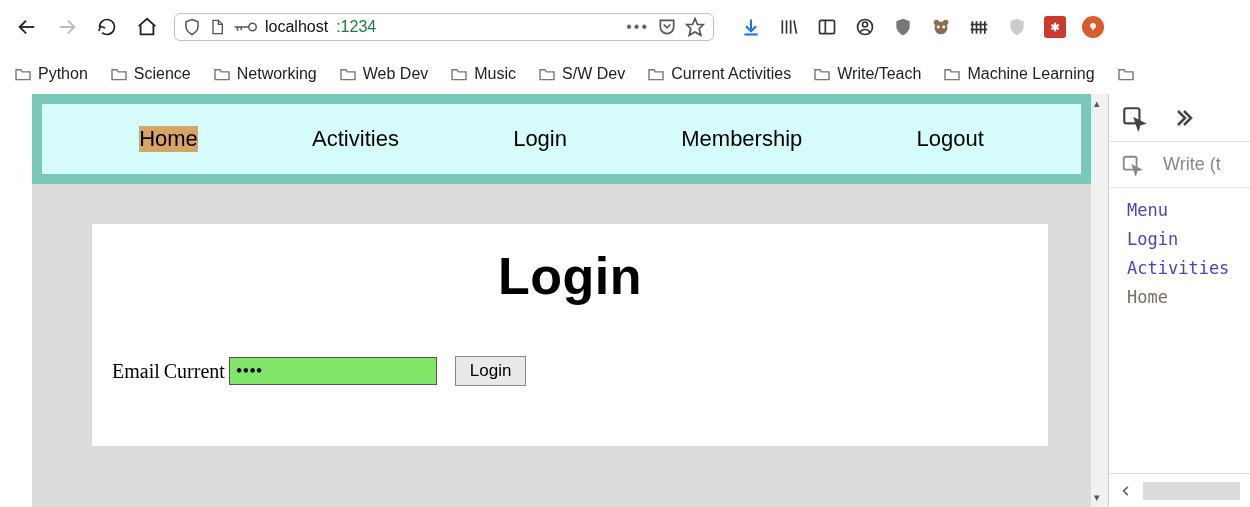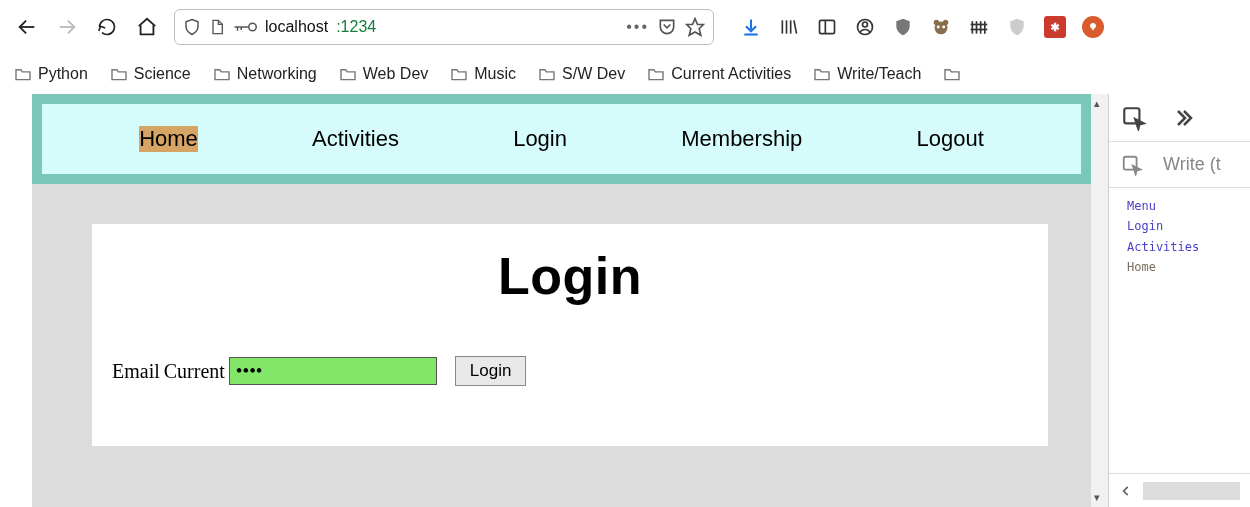"localhost" .urlbar { height: 36px -> 28px }
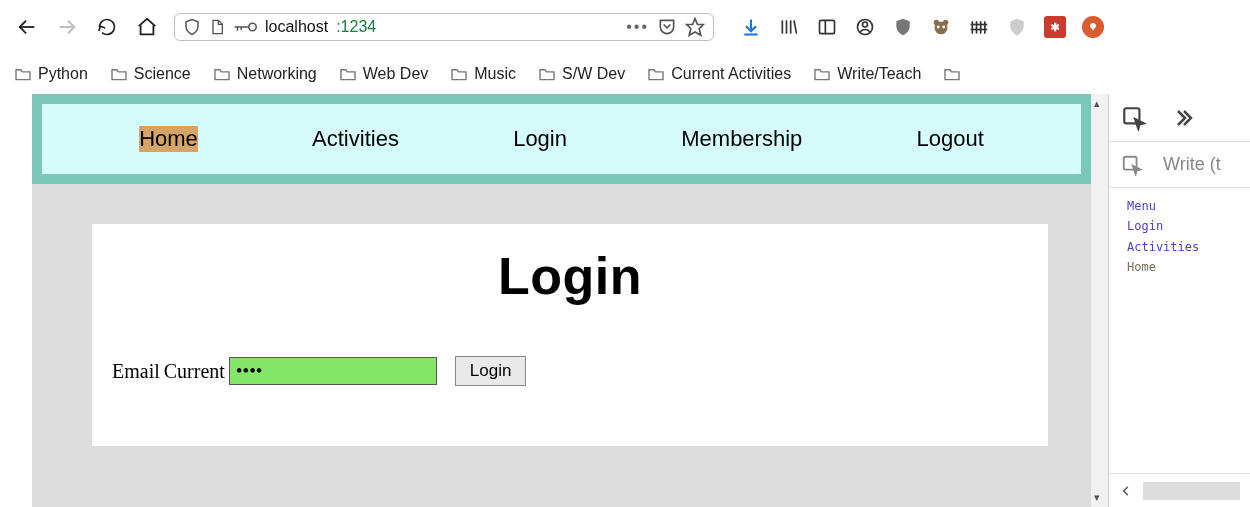"Machine Learning" div.bookmark { html: none -> <div> <svg> <path></path> </svg> <span>Machine Learning</span> </div> }
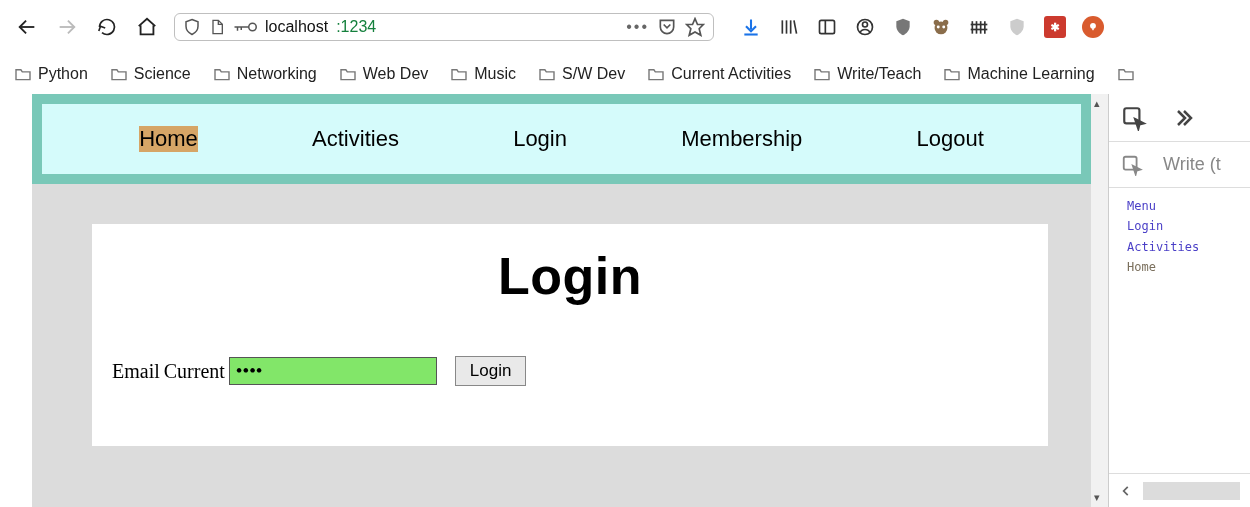"Menu" .dt-tree { font-size: 12px -> 17px }
